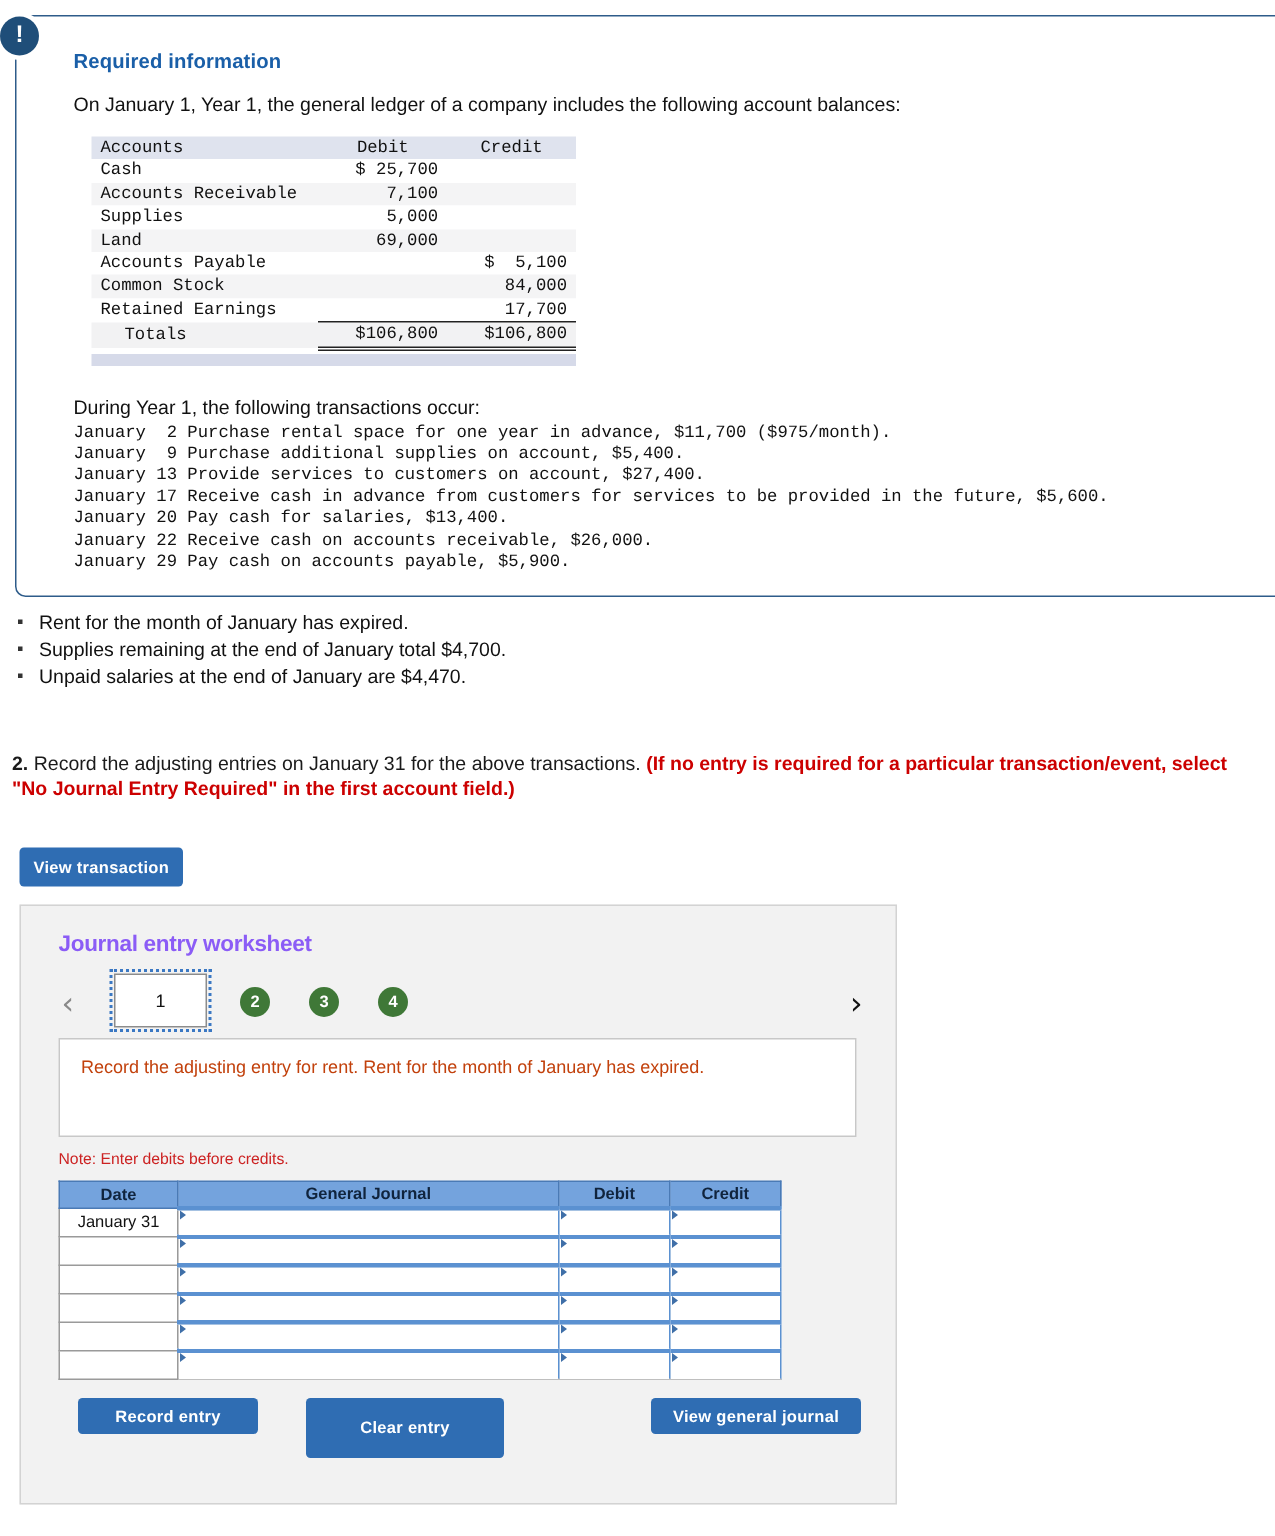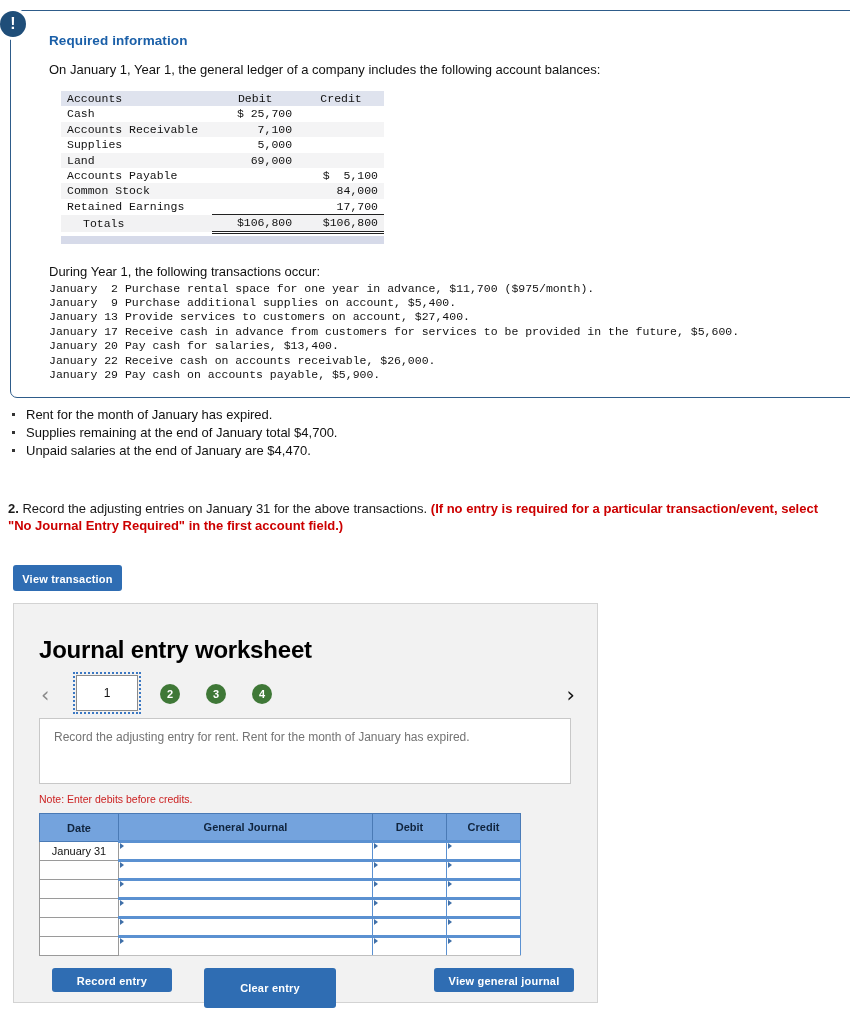"Journal entry worksheet" .ws-title { color: #000000 -> #8b5cf6; font-size: 24px -> 15px; margin: 32px 0 0 25px -> 17px 0 0 25px }
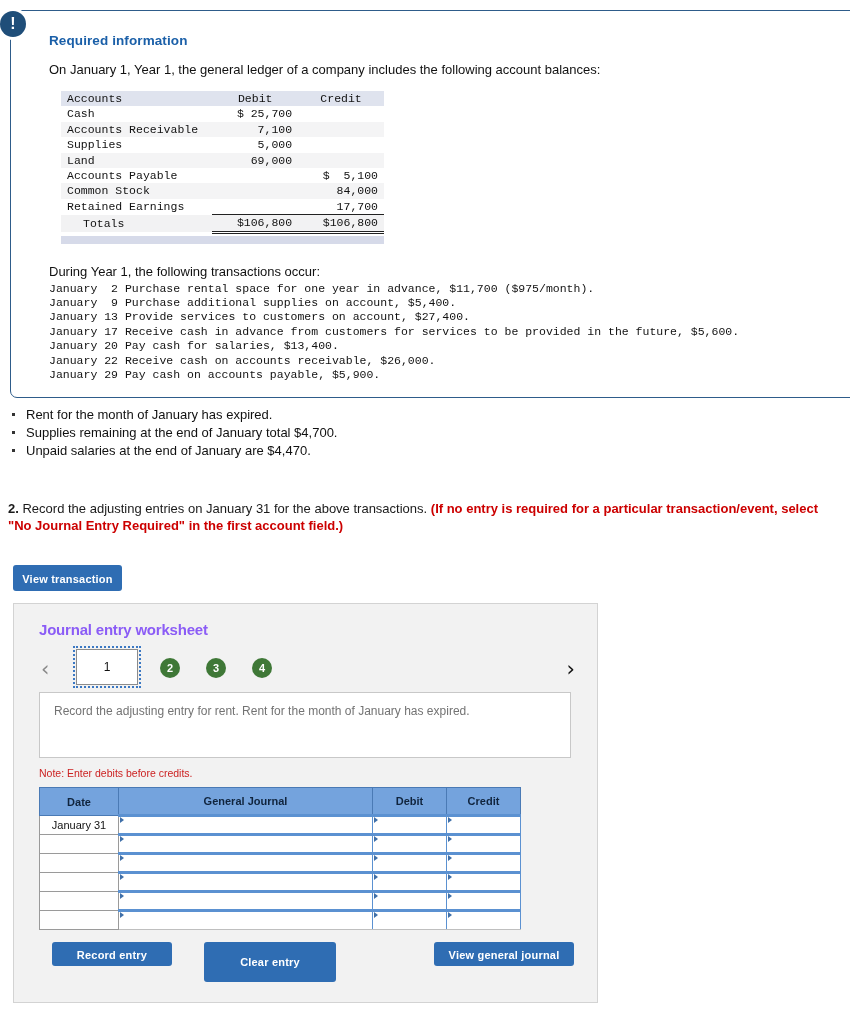"Record the adjusting entry for" .prompt-box { color: #737373 -> #c2410c }
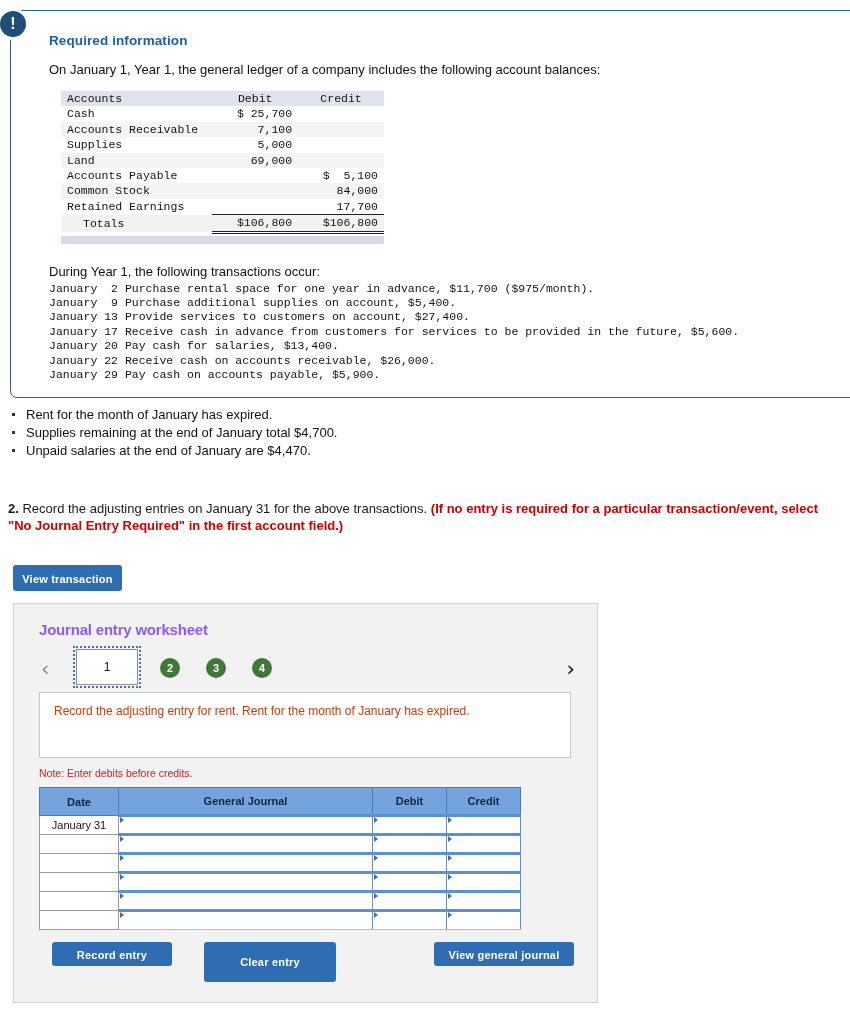"Date" .jtable th { height: 28px -> 18px }
